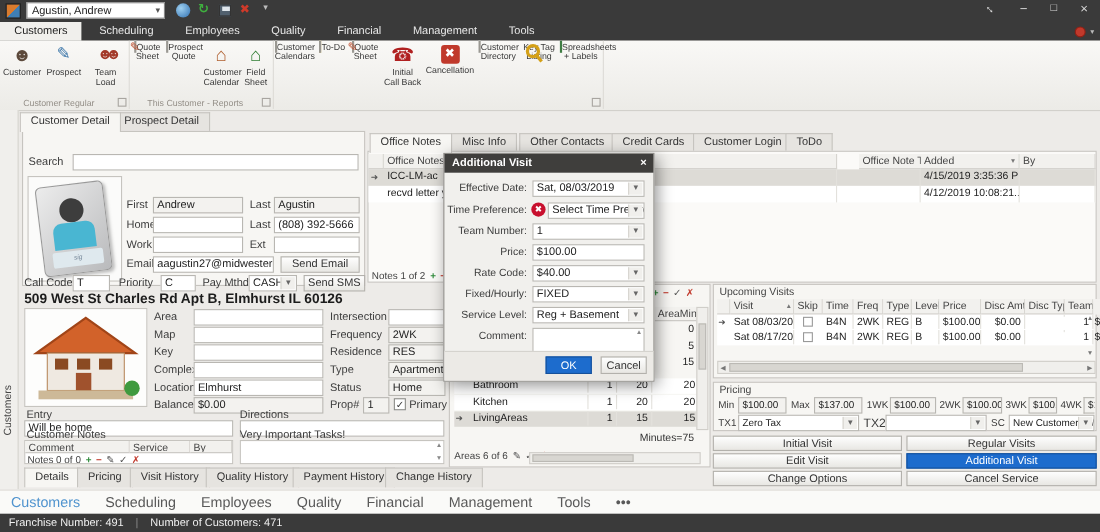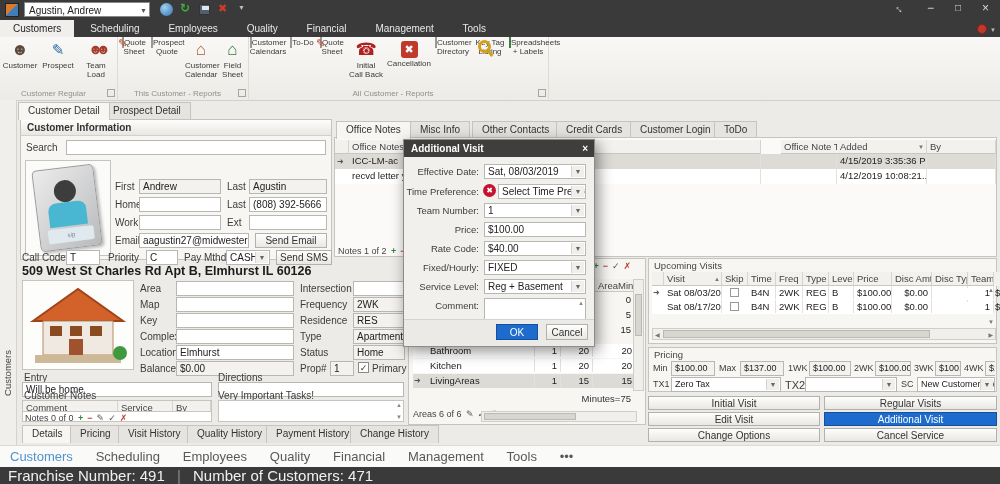"All Customer - Reports" div.rglabel { html: <div>All Customer - Reports</div> -> none }
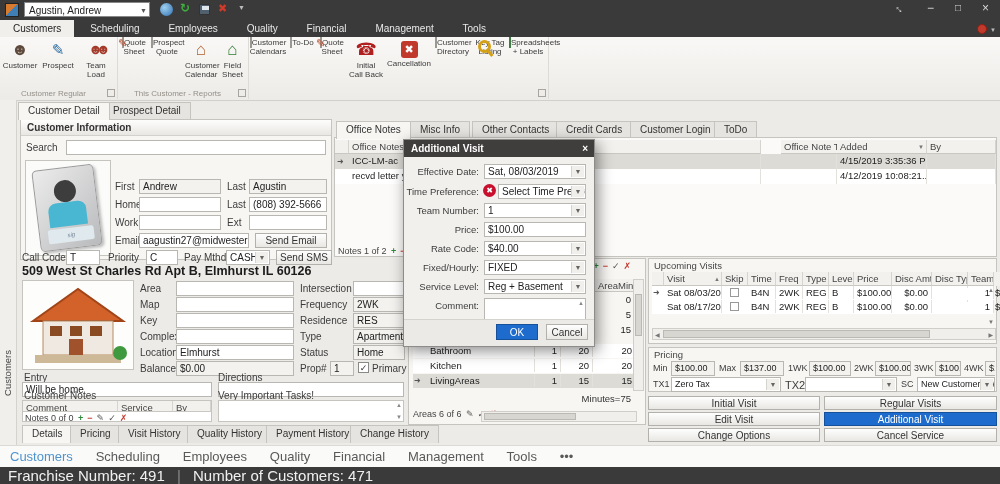"Customer Information" div.panel-title { html: <div>Customer Information</div> -> none }
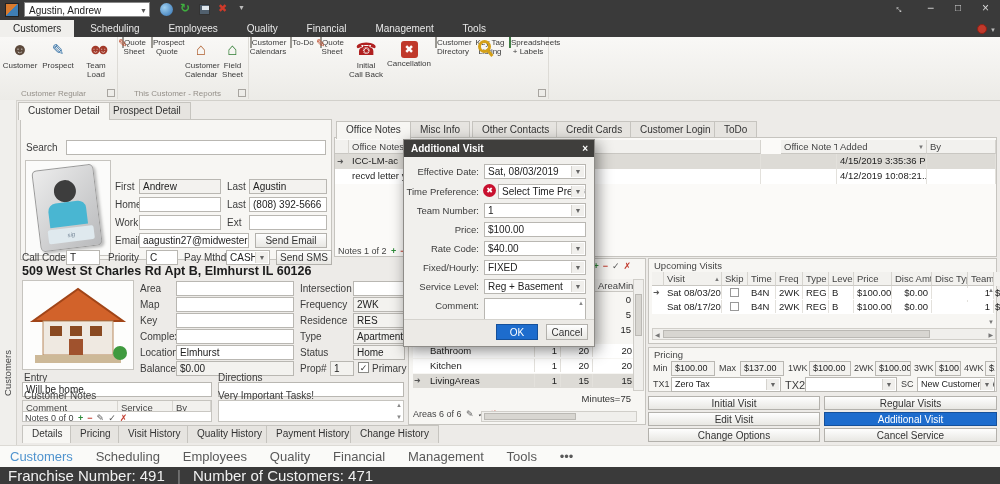"Franchise Number: 491 | Number" .statusbar { font-size: 15px -> 10px }
